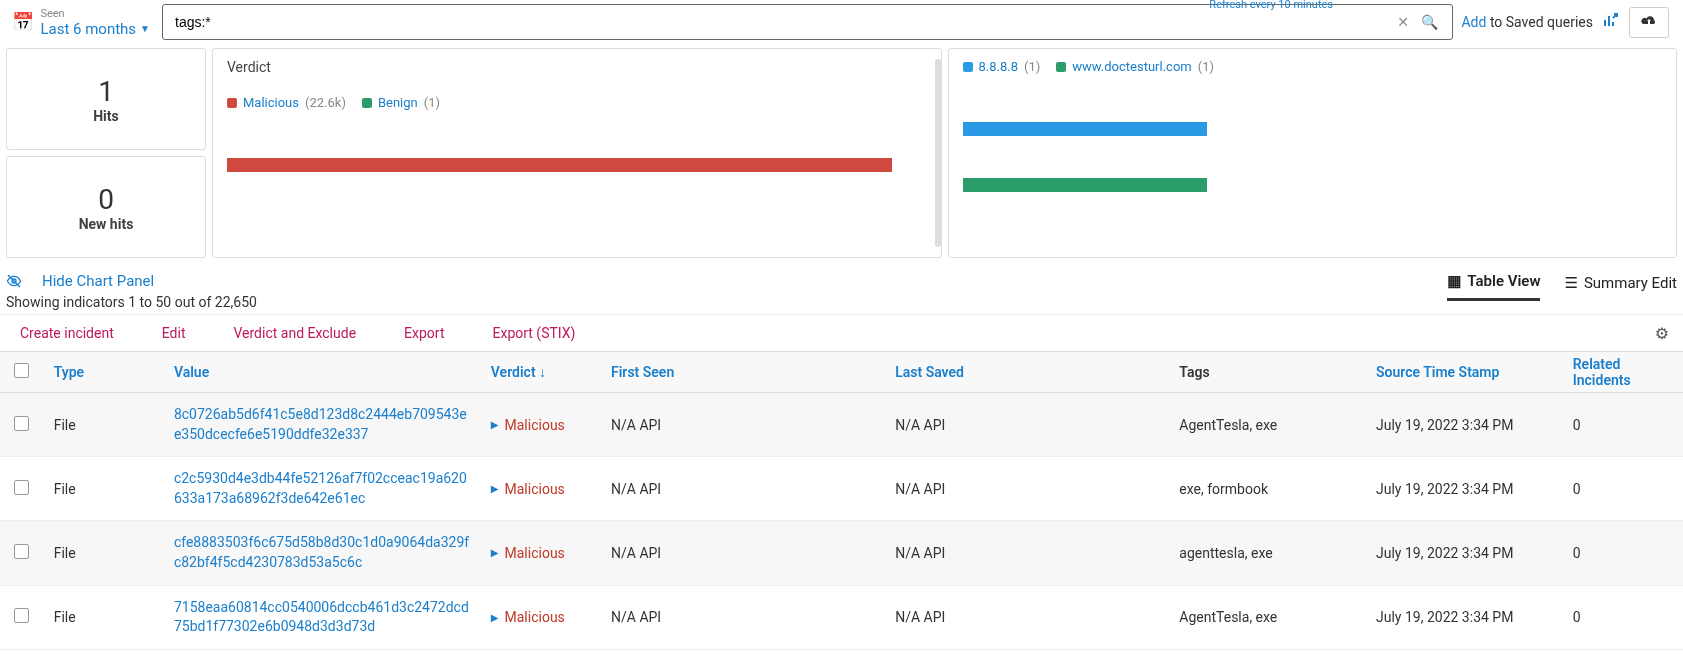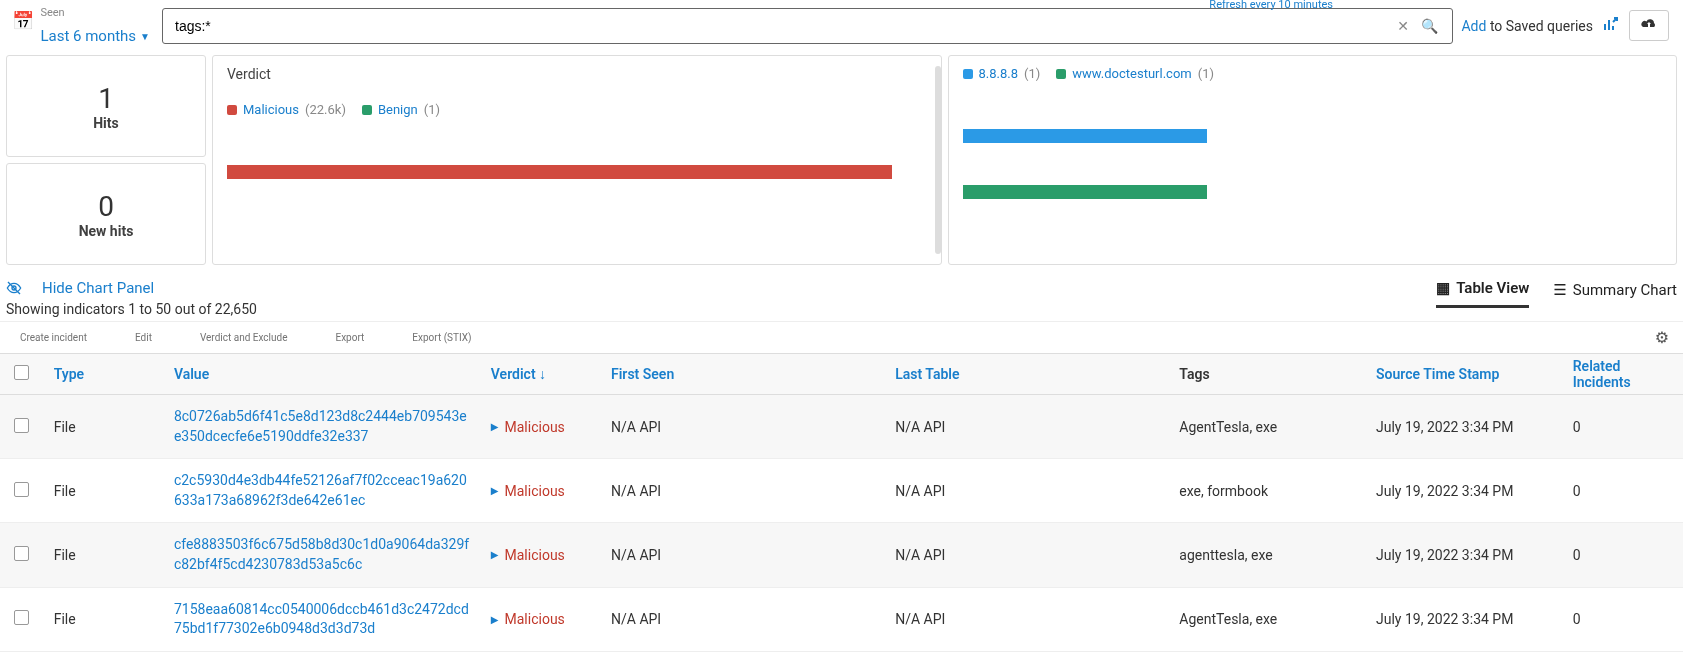"Seen" .seen-text { gap: 8px -> none }
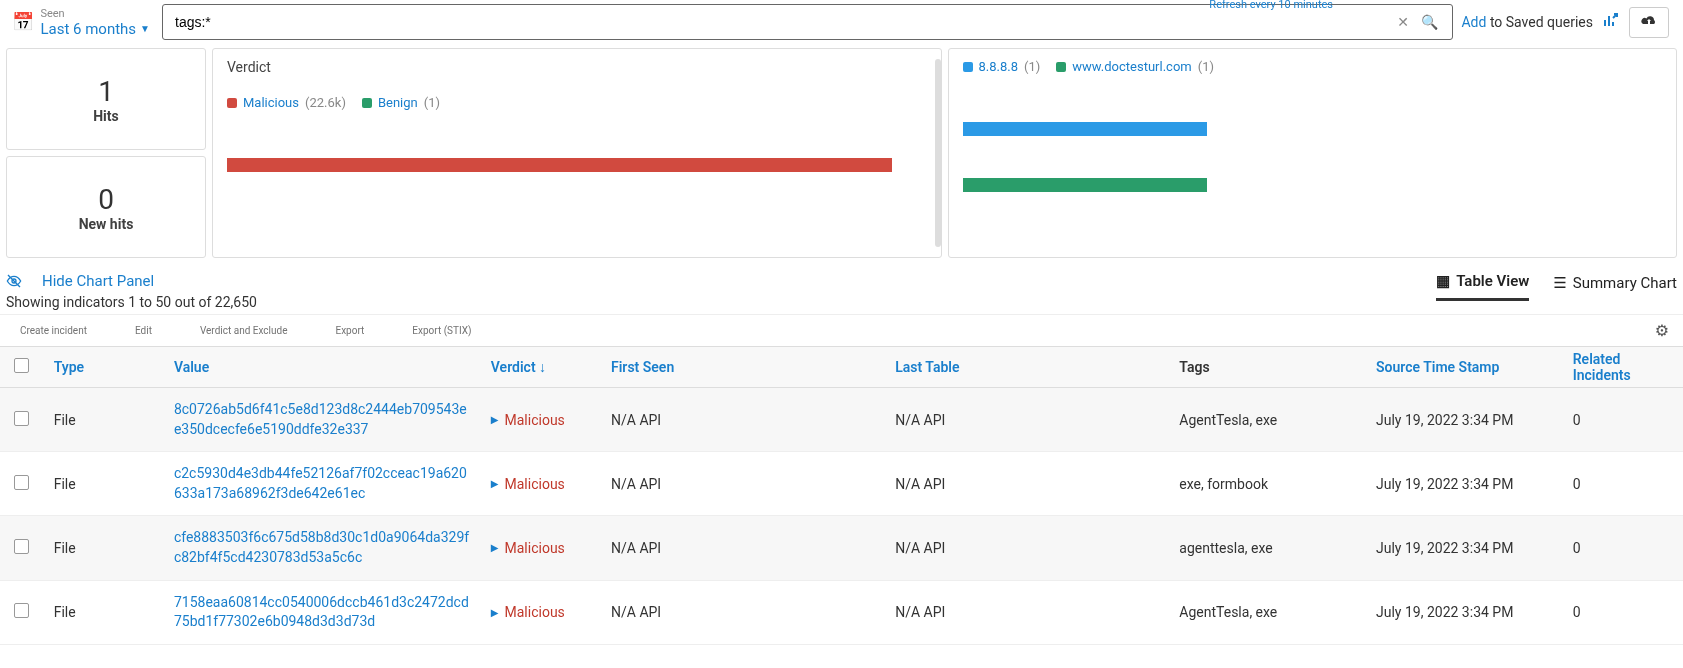"Summary Chart" span { text: Chart -> Edit }
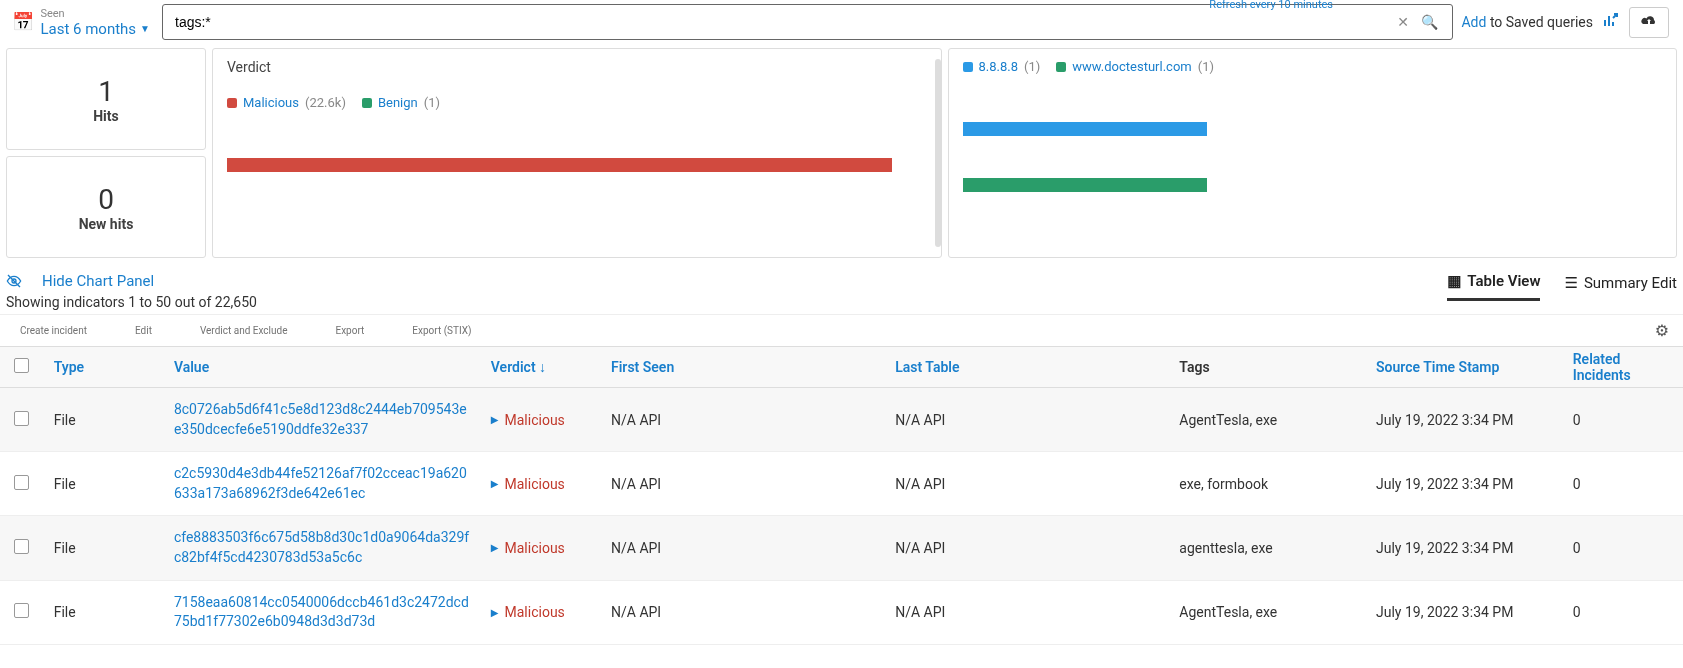"Create incident" .action-btn { color: #737373 -> #be185d; font-size: 10px -> 14px }
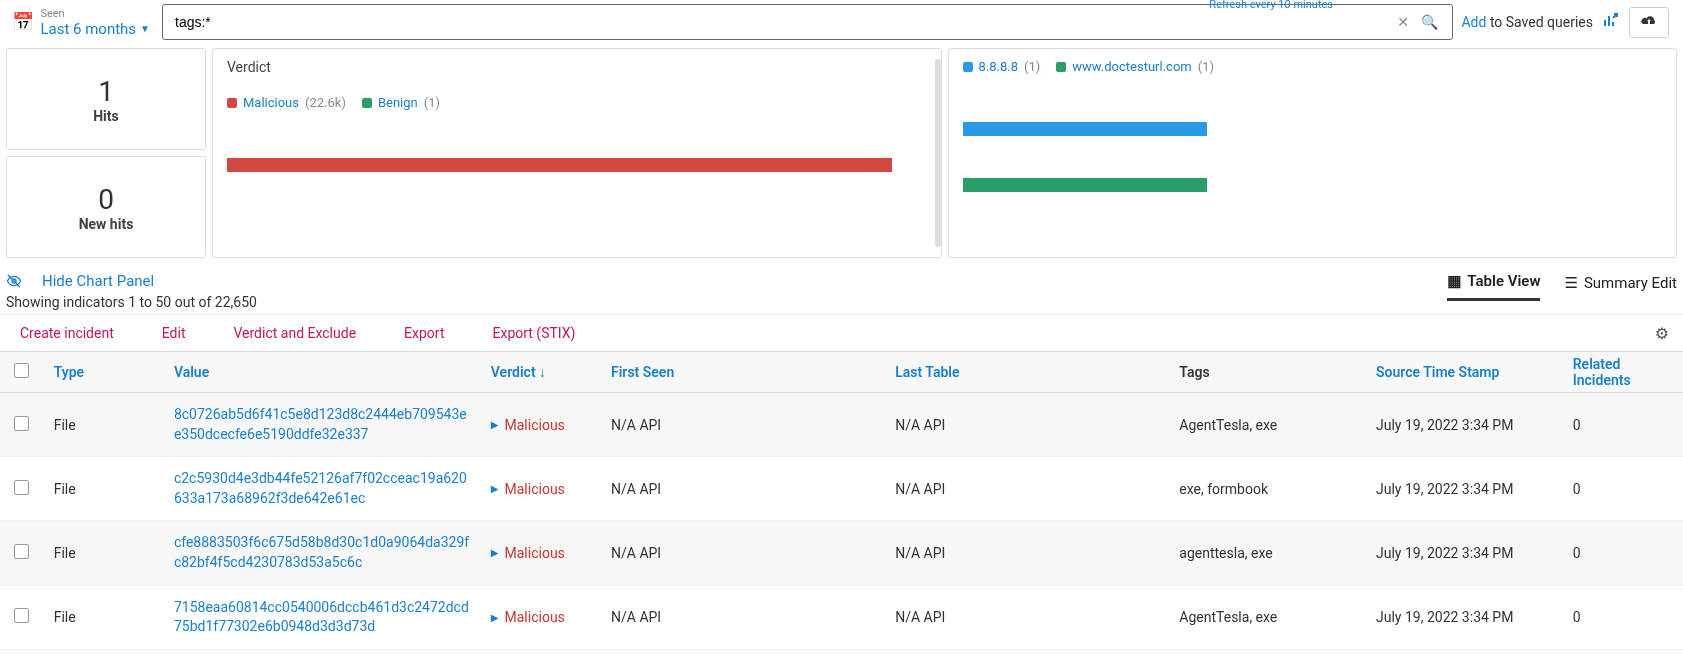"Last Table" th.col-last { text: Table -> Saved }
